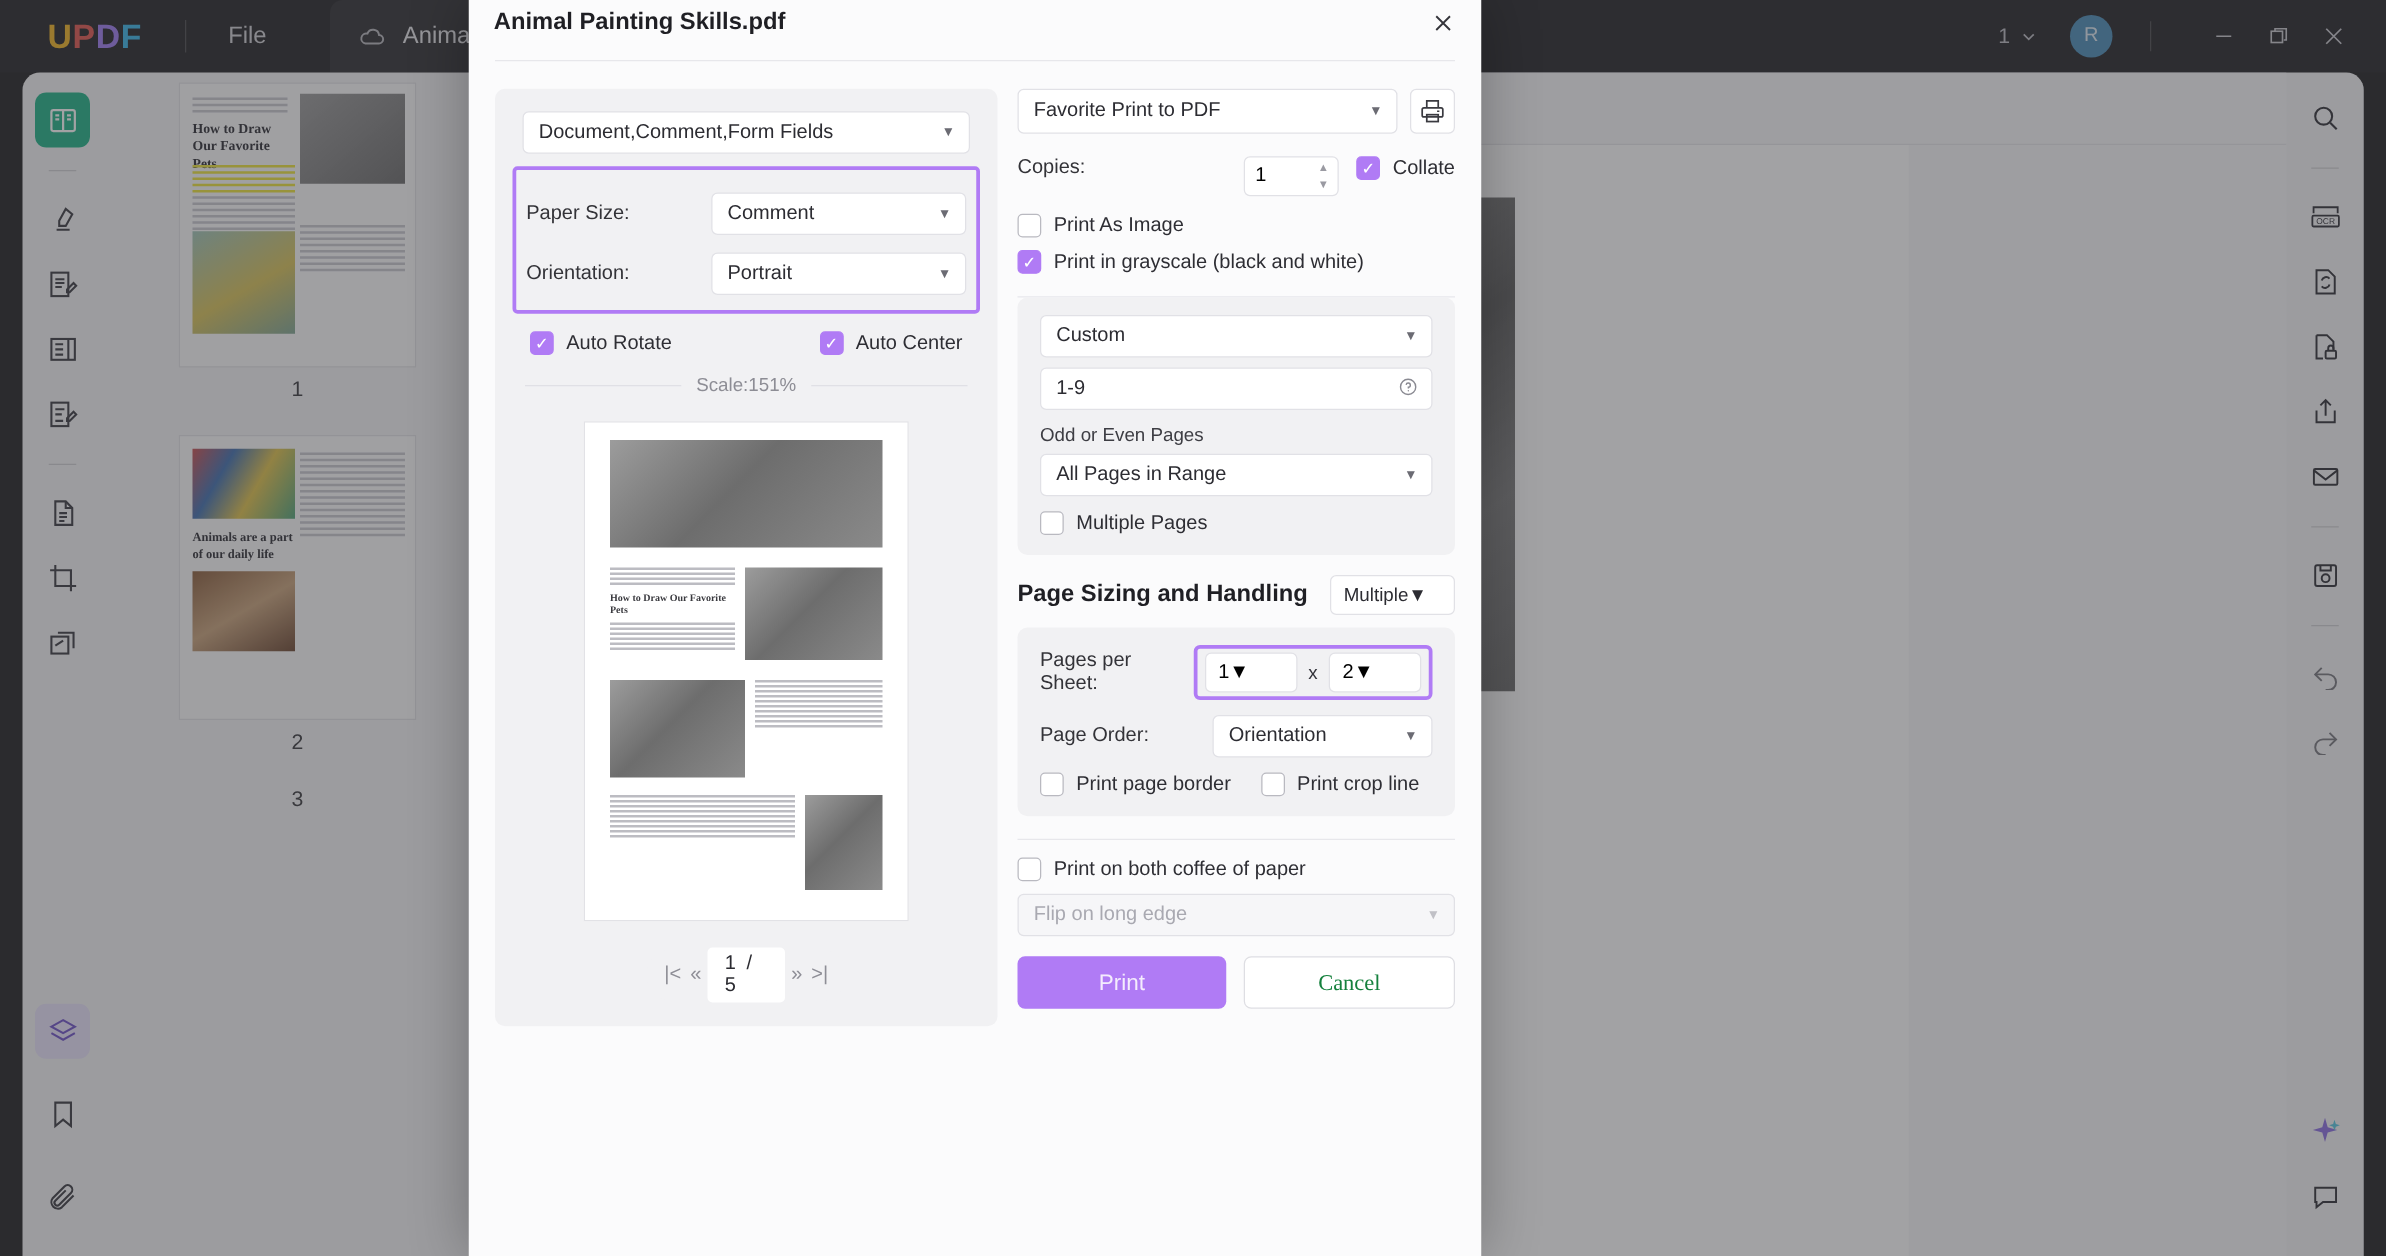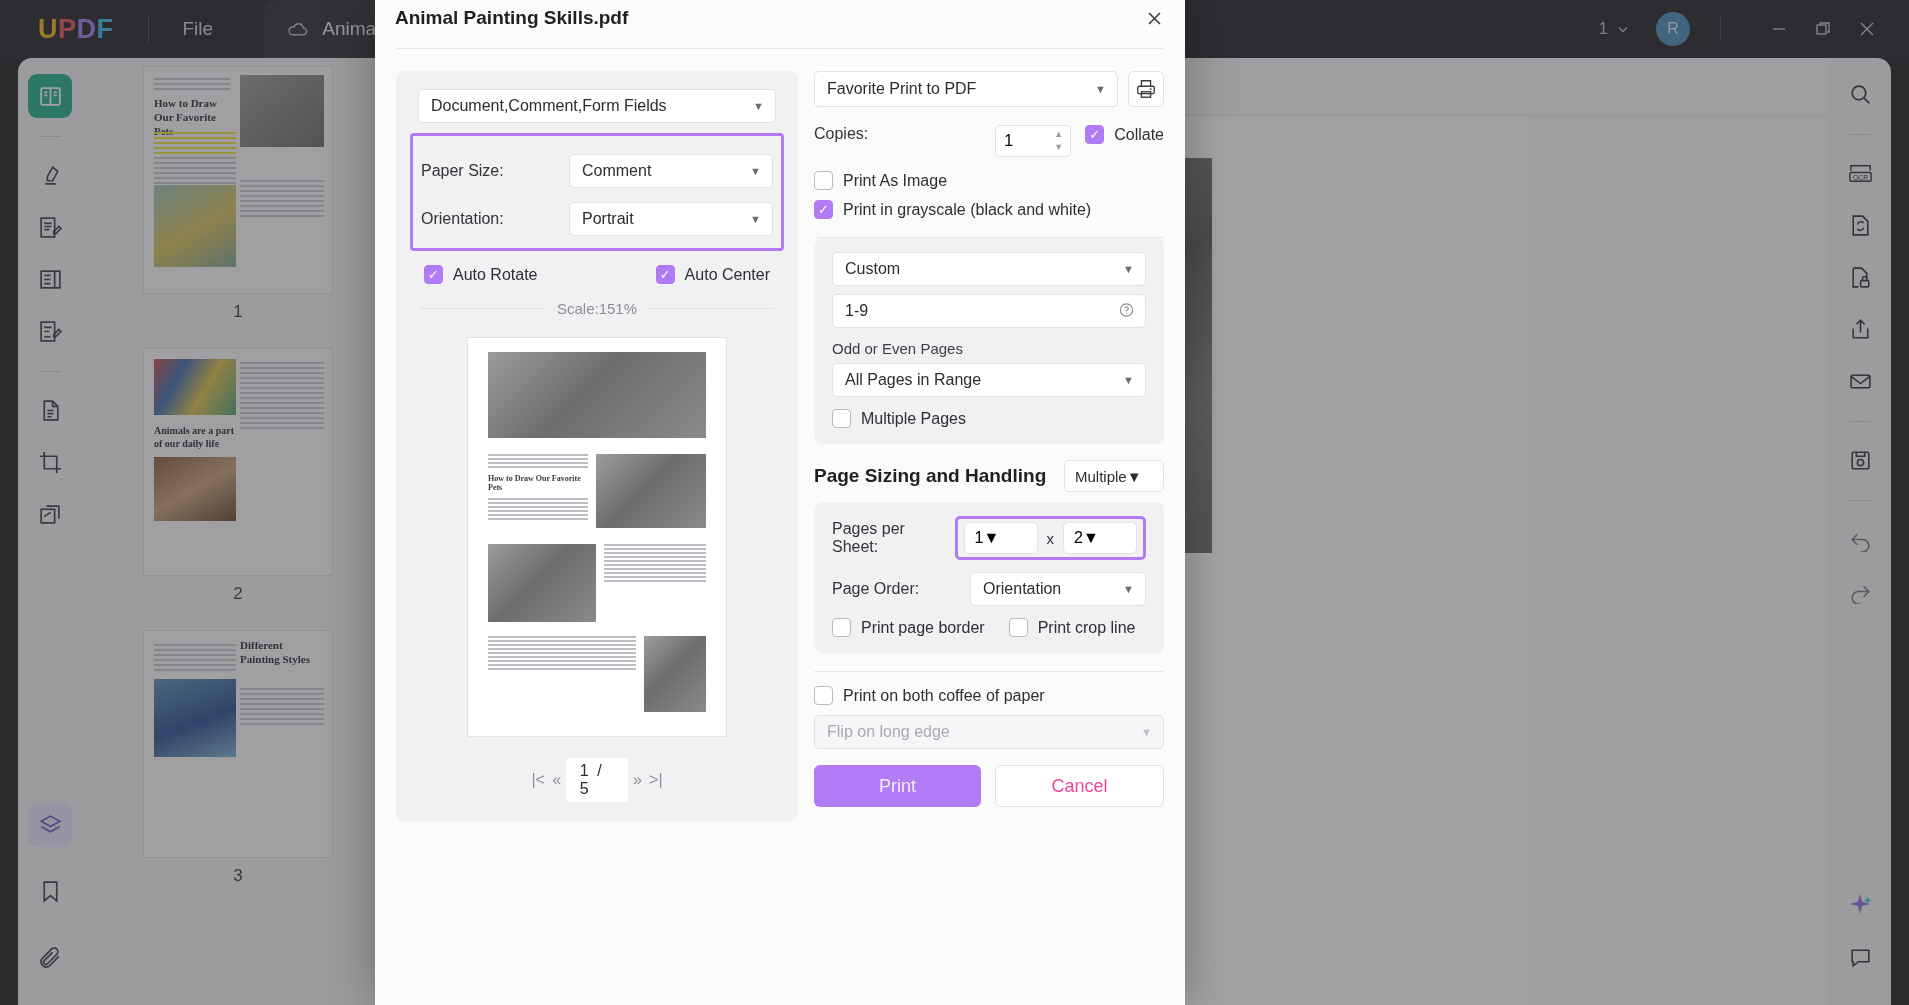"Different Painting Styles" div.thumb { html: <div> <div> <div></div> <div></div> <div></div> <div></div> <div></div> <div></div> </div> <div>Different Painting Styles</div> <div></div> <div> <div></div> <div></div> <div></div> <div></div> <div></div> <div></div> <div></div> <div></div> </div> </div> -> none }
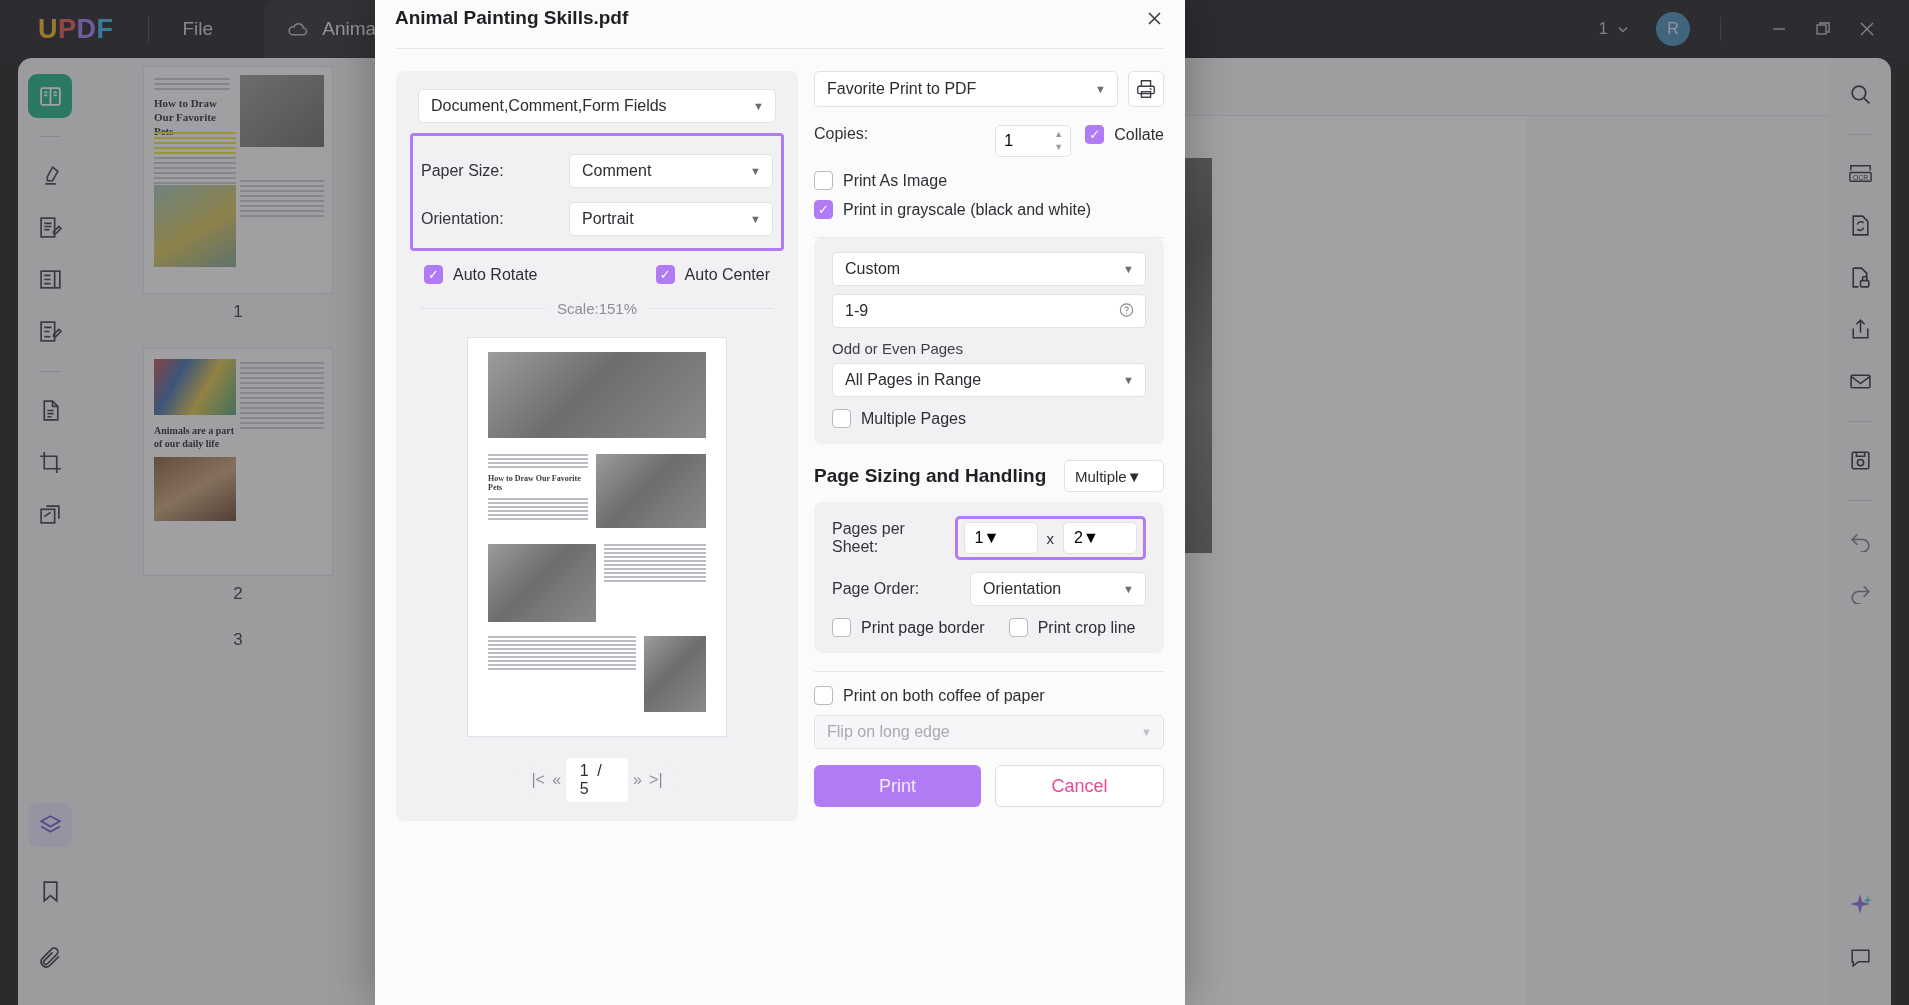"Cancel" .btn.ghost { color: #ec4899 -> #15803d; font-family: none -> Liberation Serif, serif }
